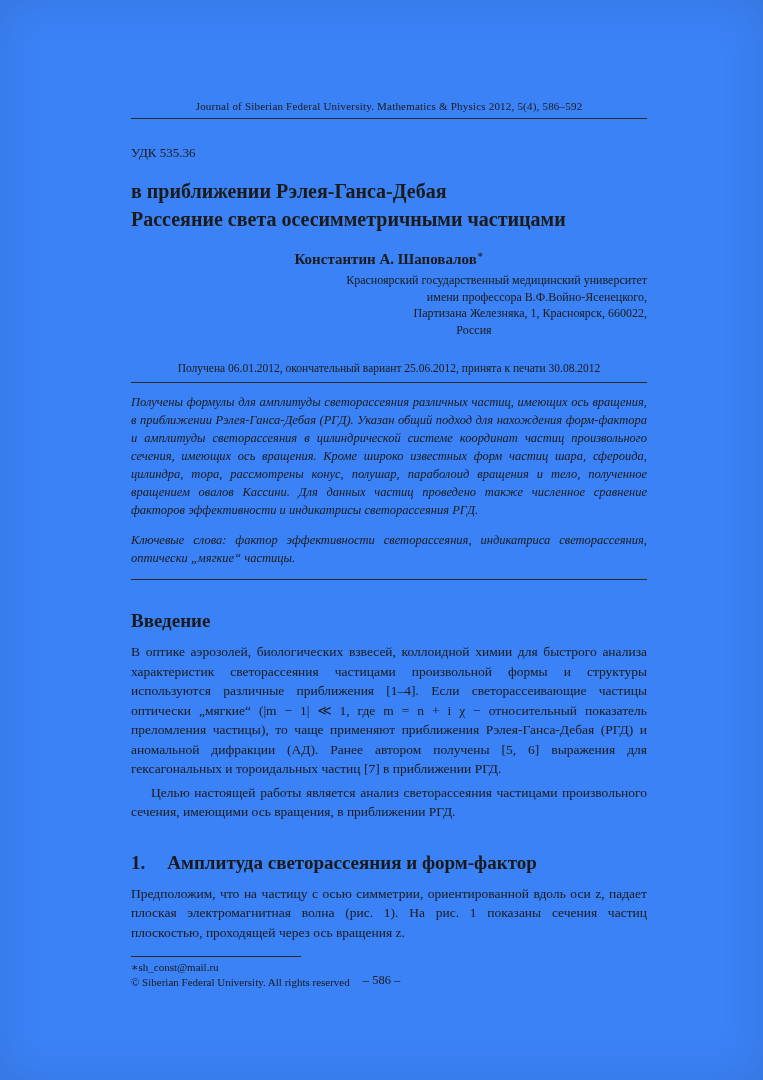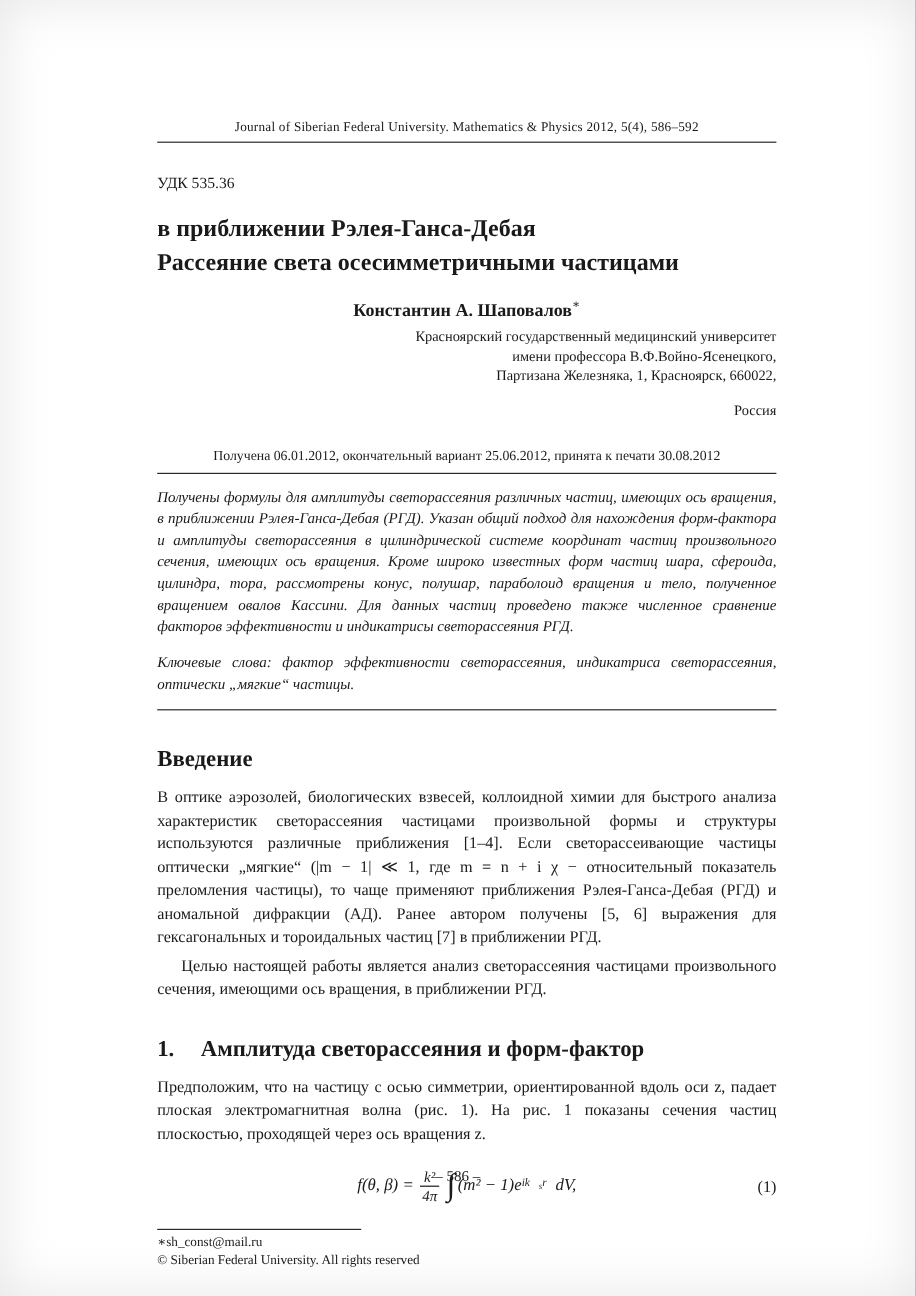"Journal of Siberian Federal University." .page { background: #ffffff -> #3b82f6 }
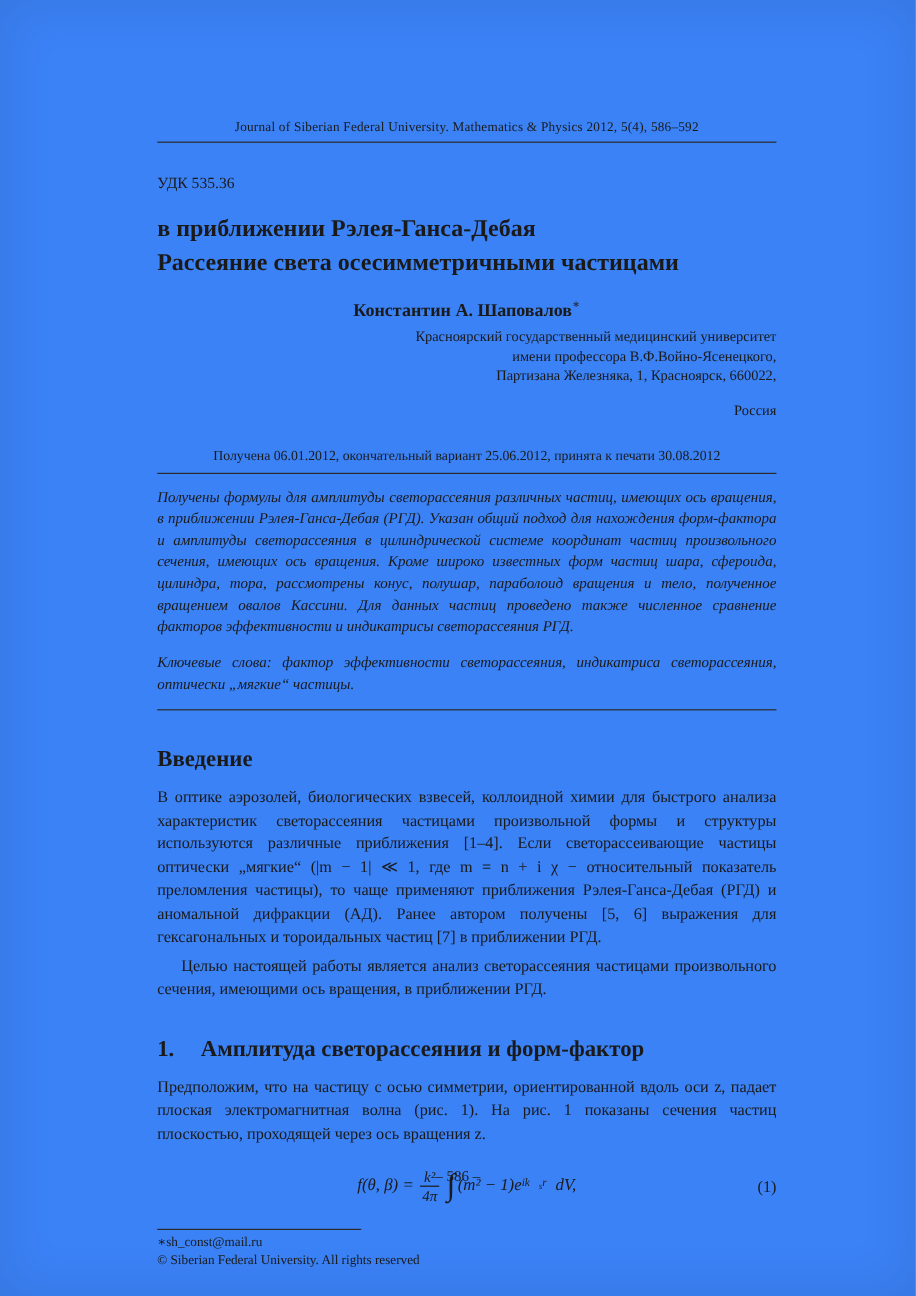"Россия" .affiliation .country { margin-top: 12px -> 0; text-align: right -> center }
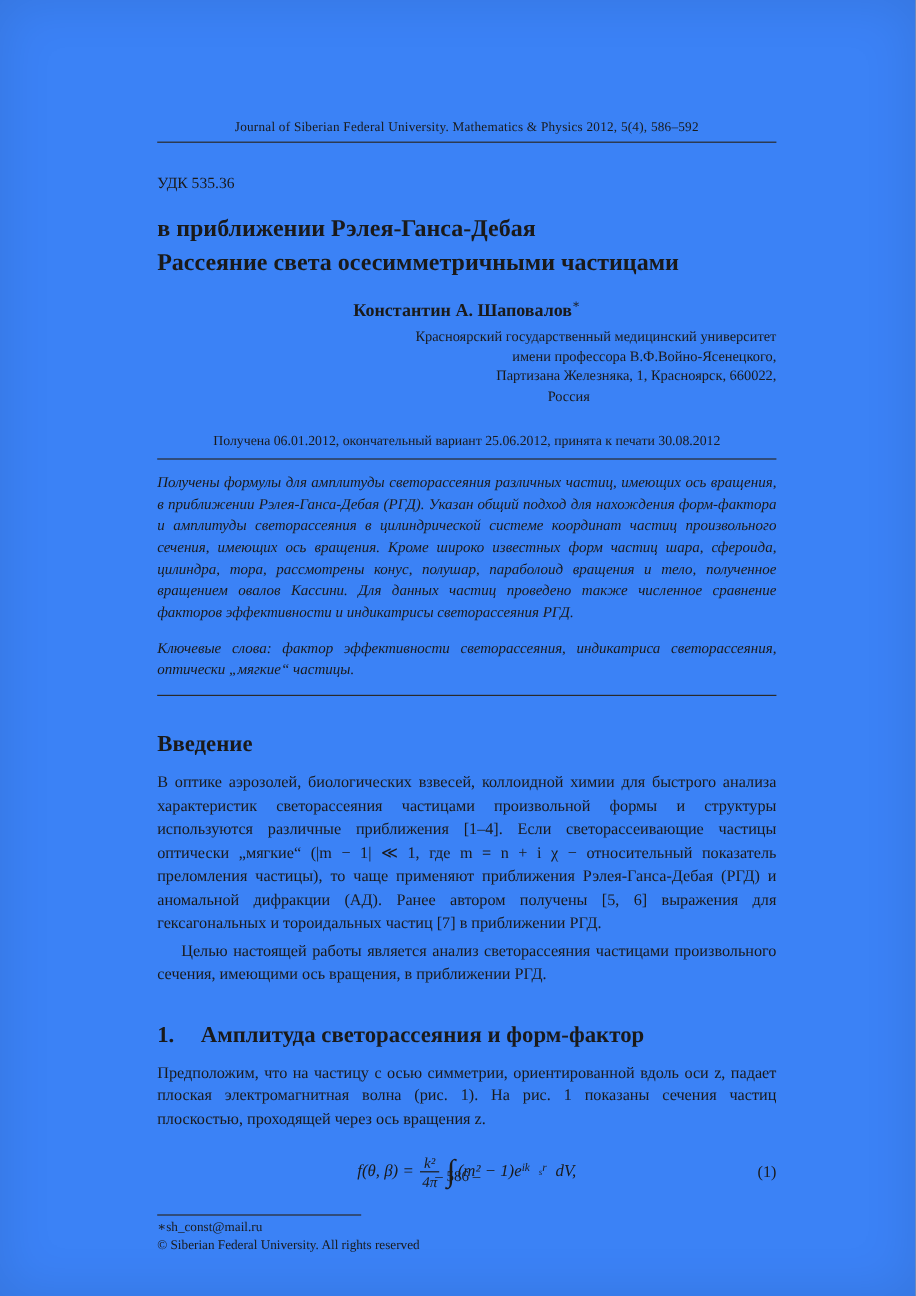"f(θ, β) =" div.equation { html: <div> <span>f(θ, β) =</span> <span> <span>k²</span> <span>4π</span> </span> <span>∫</span> <span>(m² − 1)e</span> <sup><span>ik⃗</span><sub>s</sub><span>r⃗</span></sup> <span>dV,</span> <span>(1)</span> </div> -> none }
